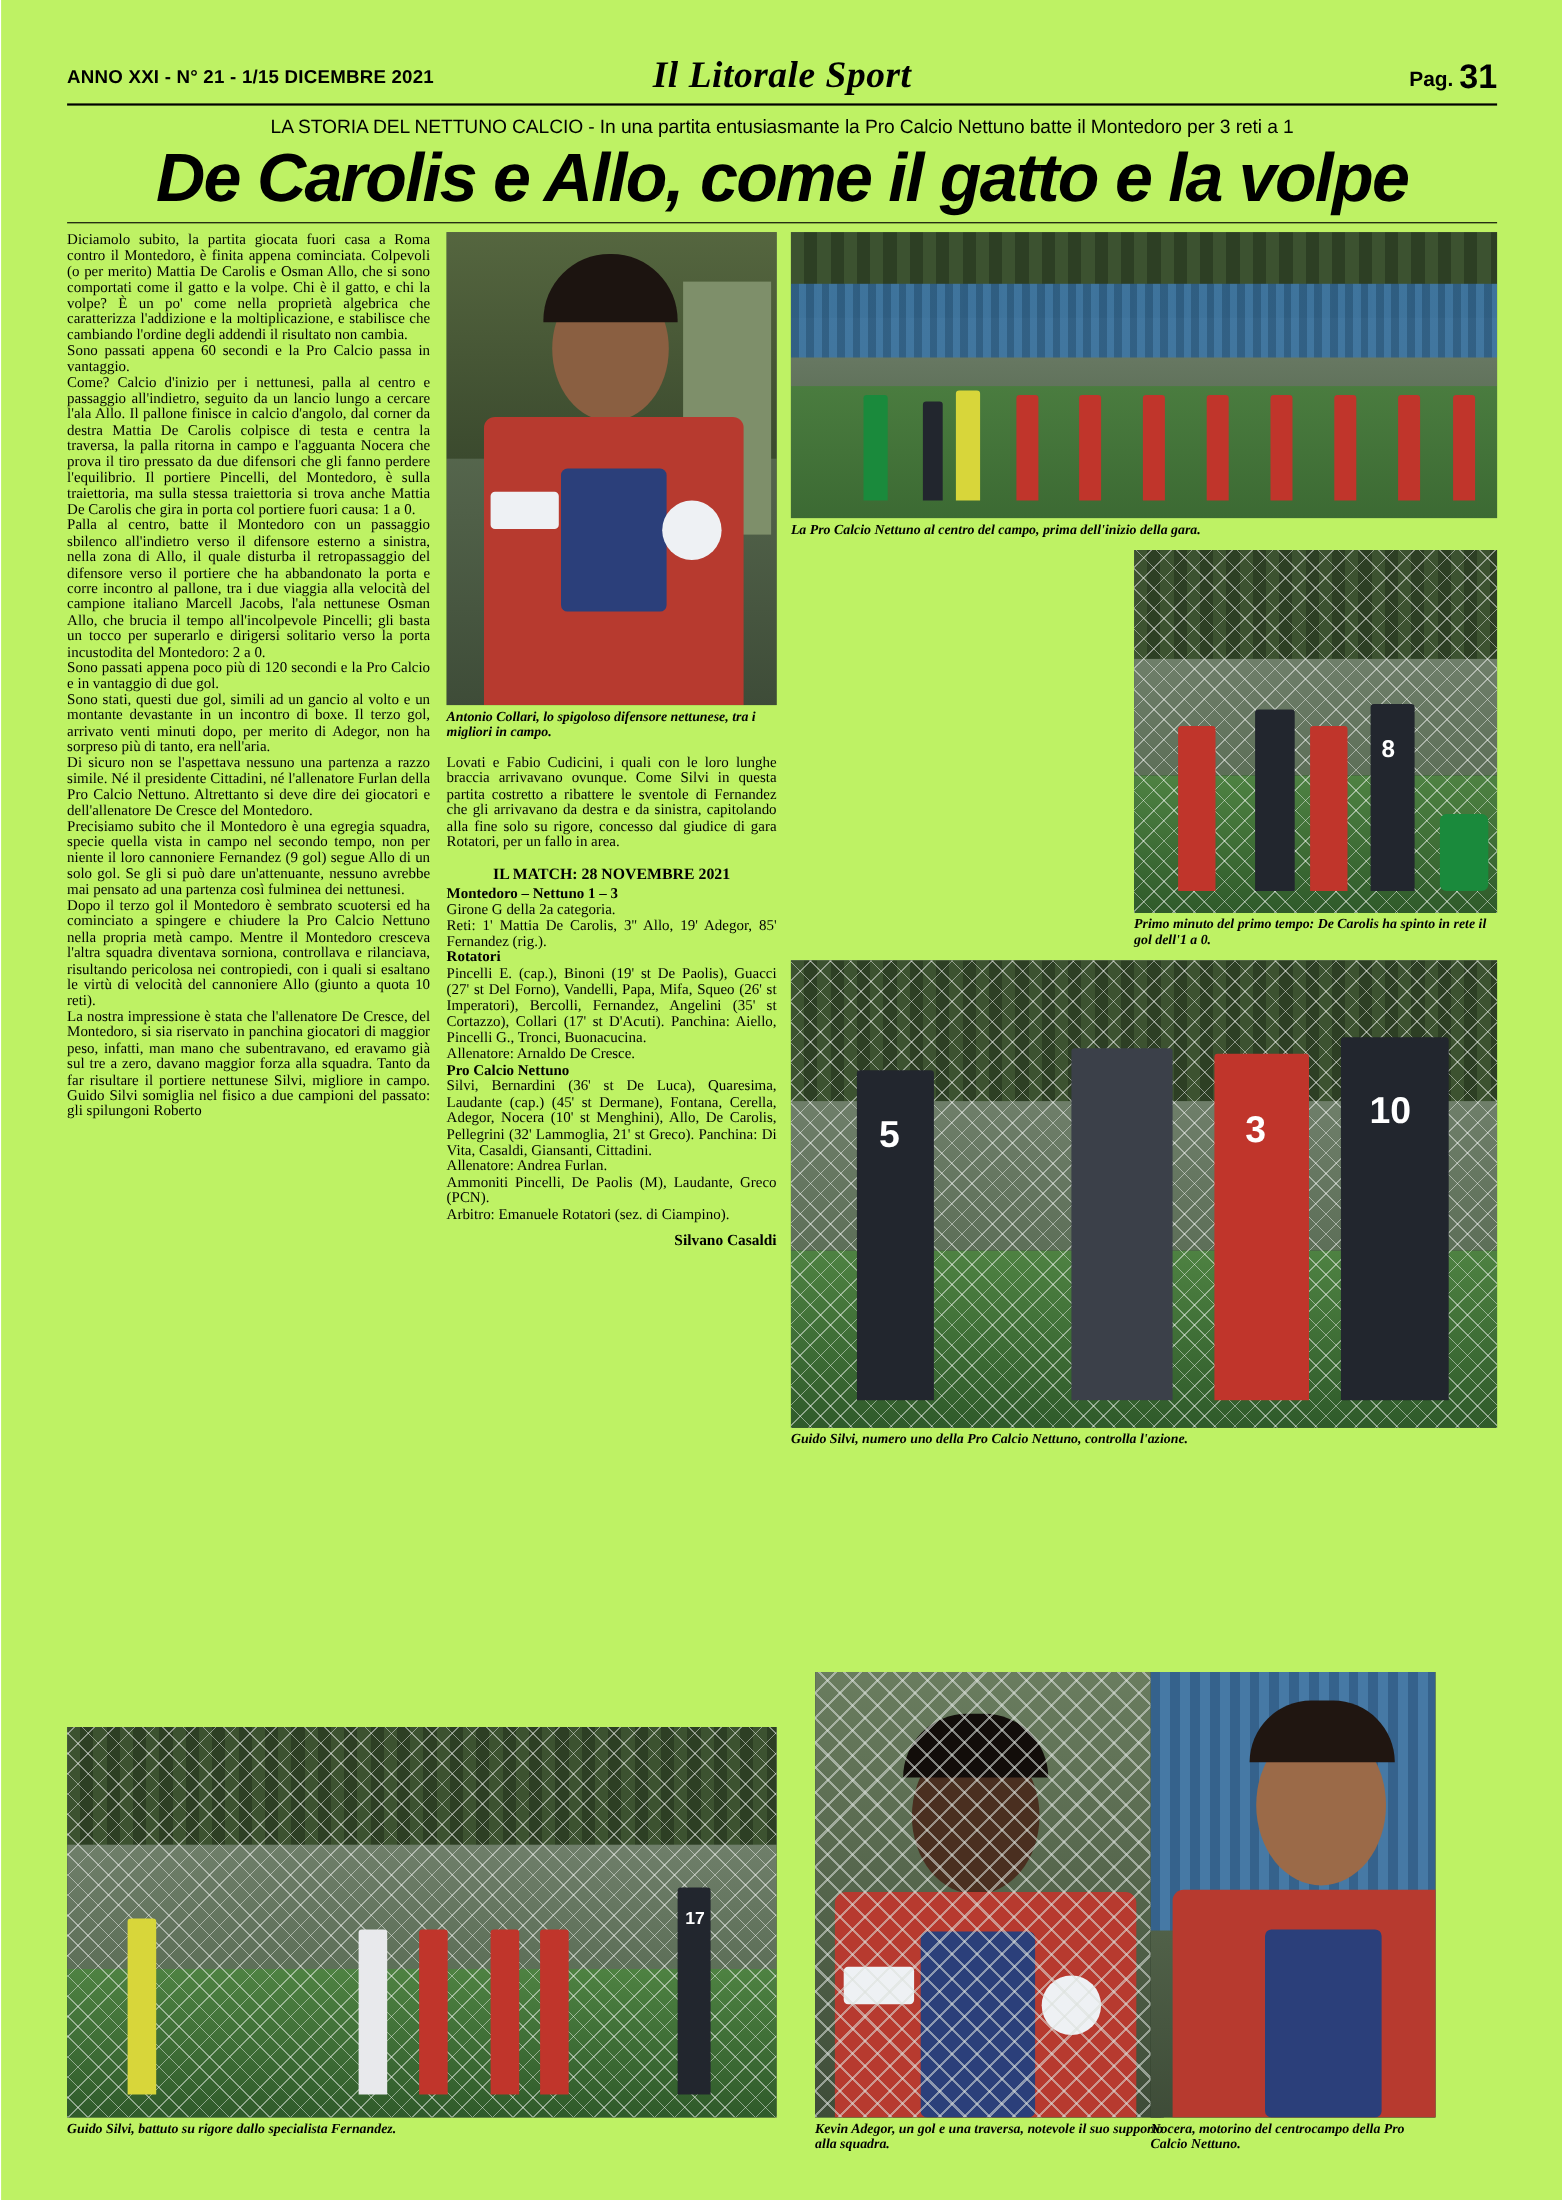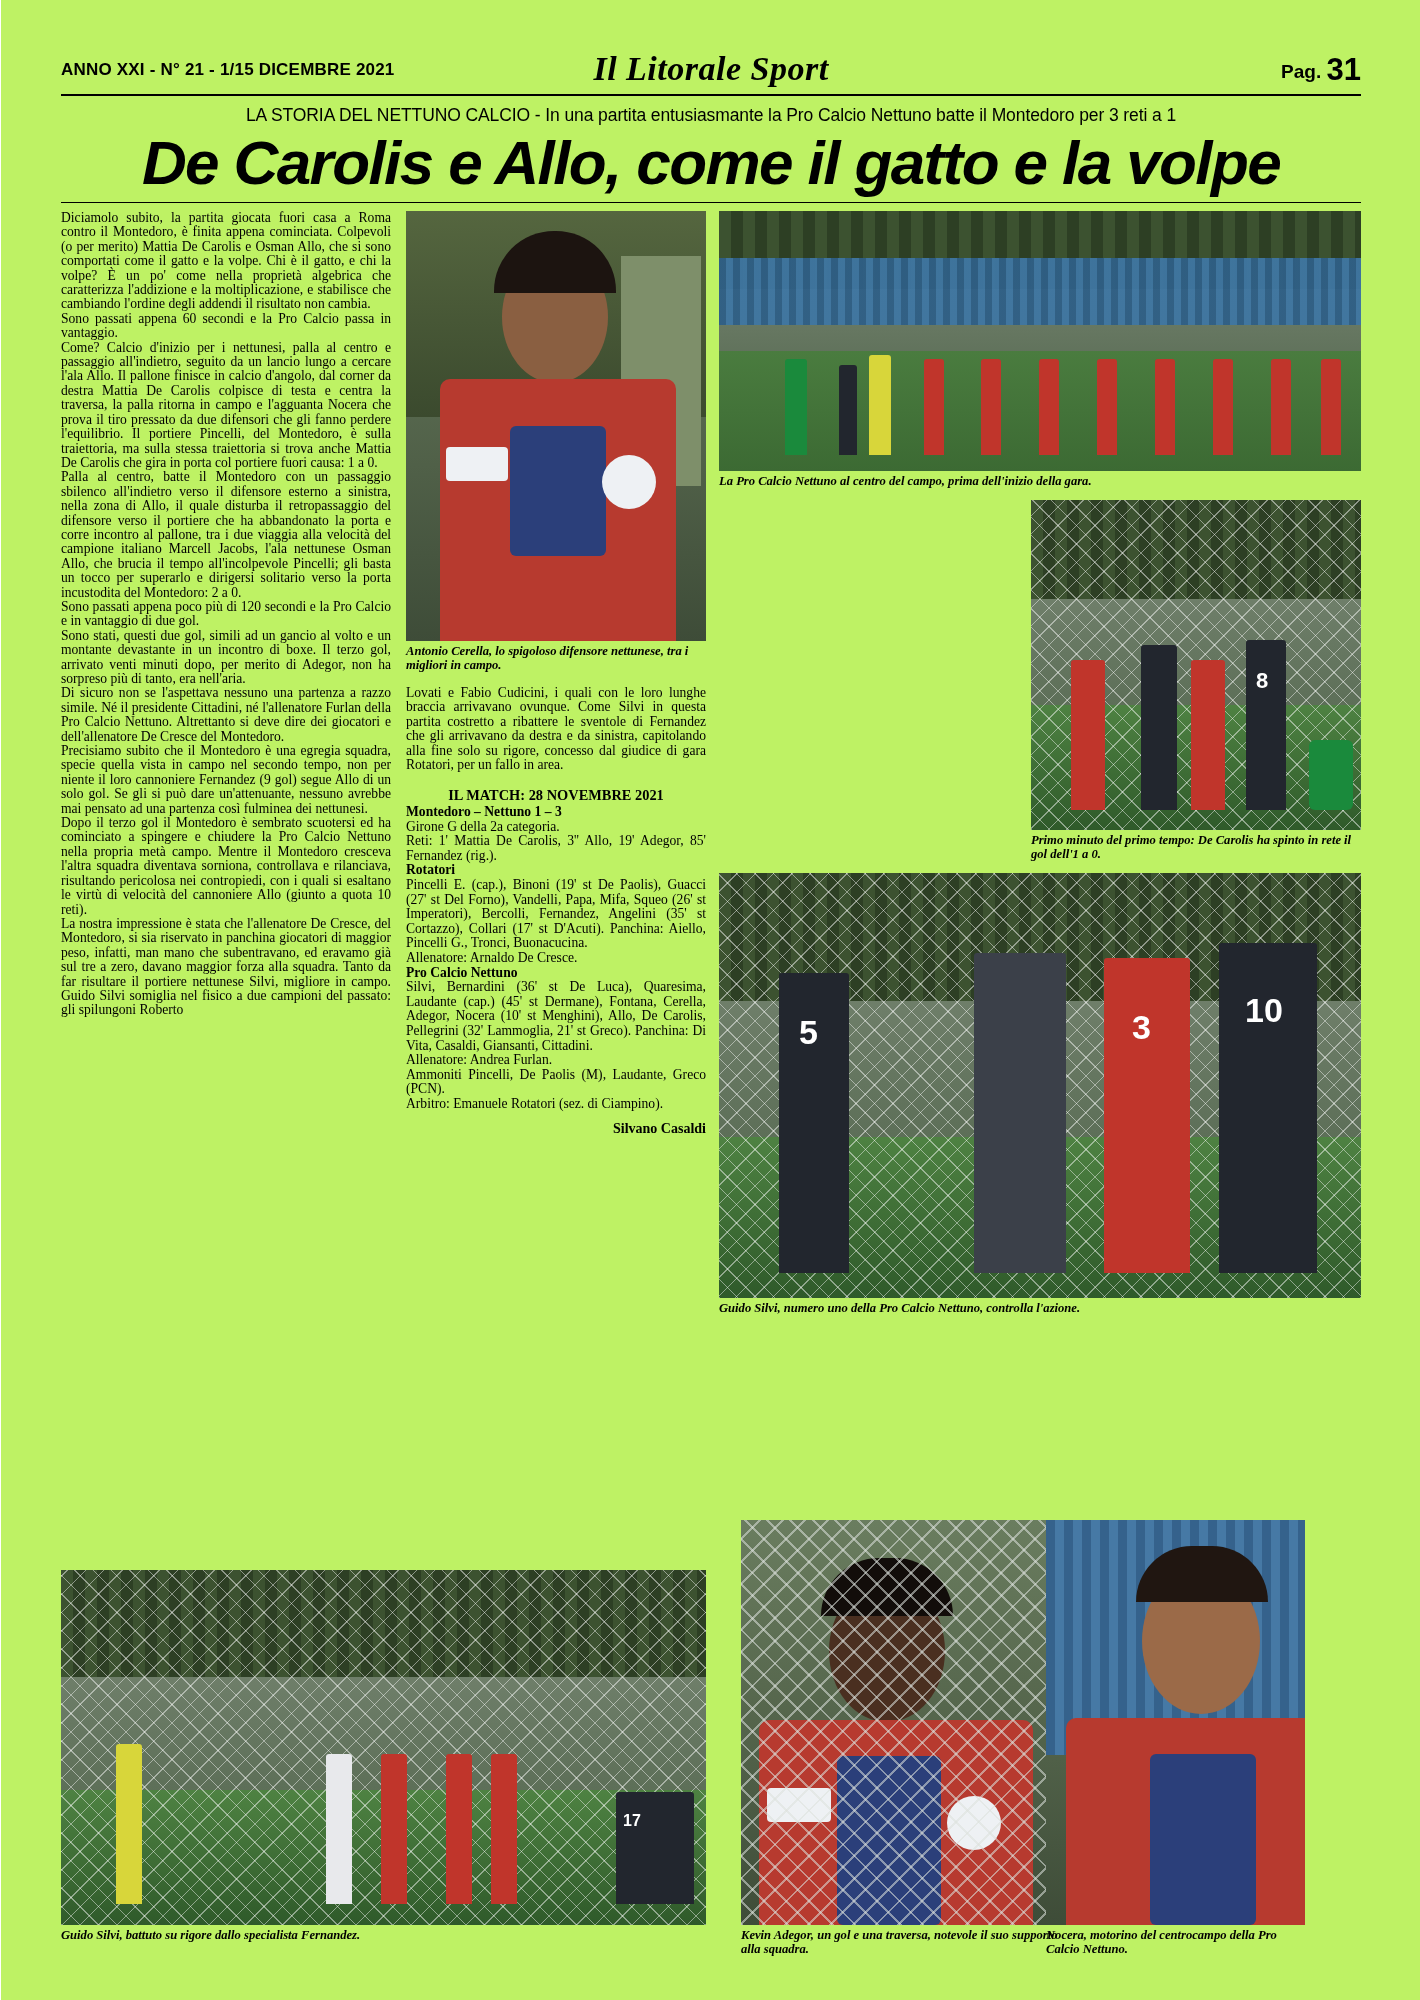"Antonio Cerella, lo spigoloso difensore" div.cap { text: Cerella -> Collari }
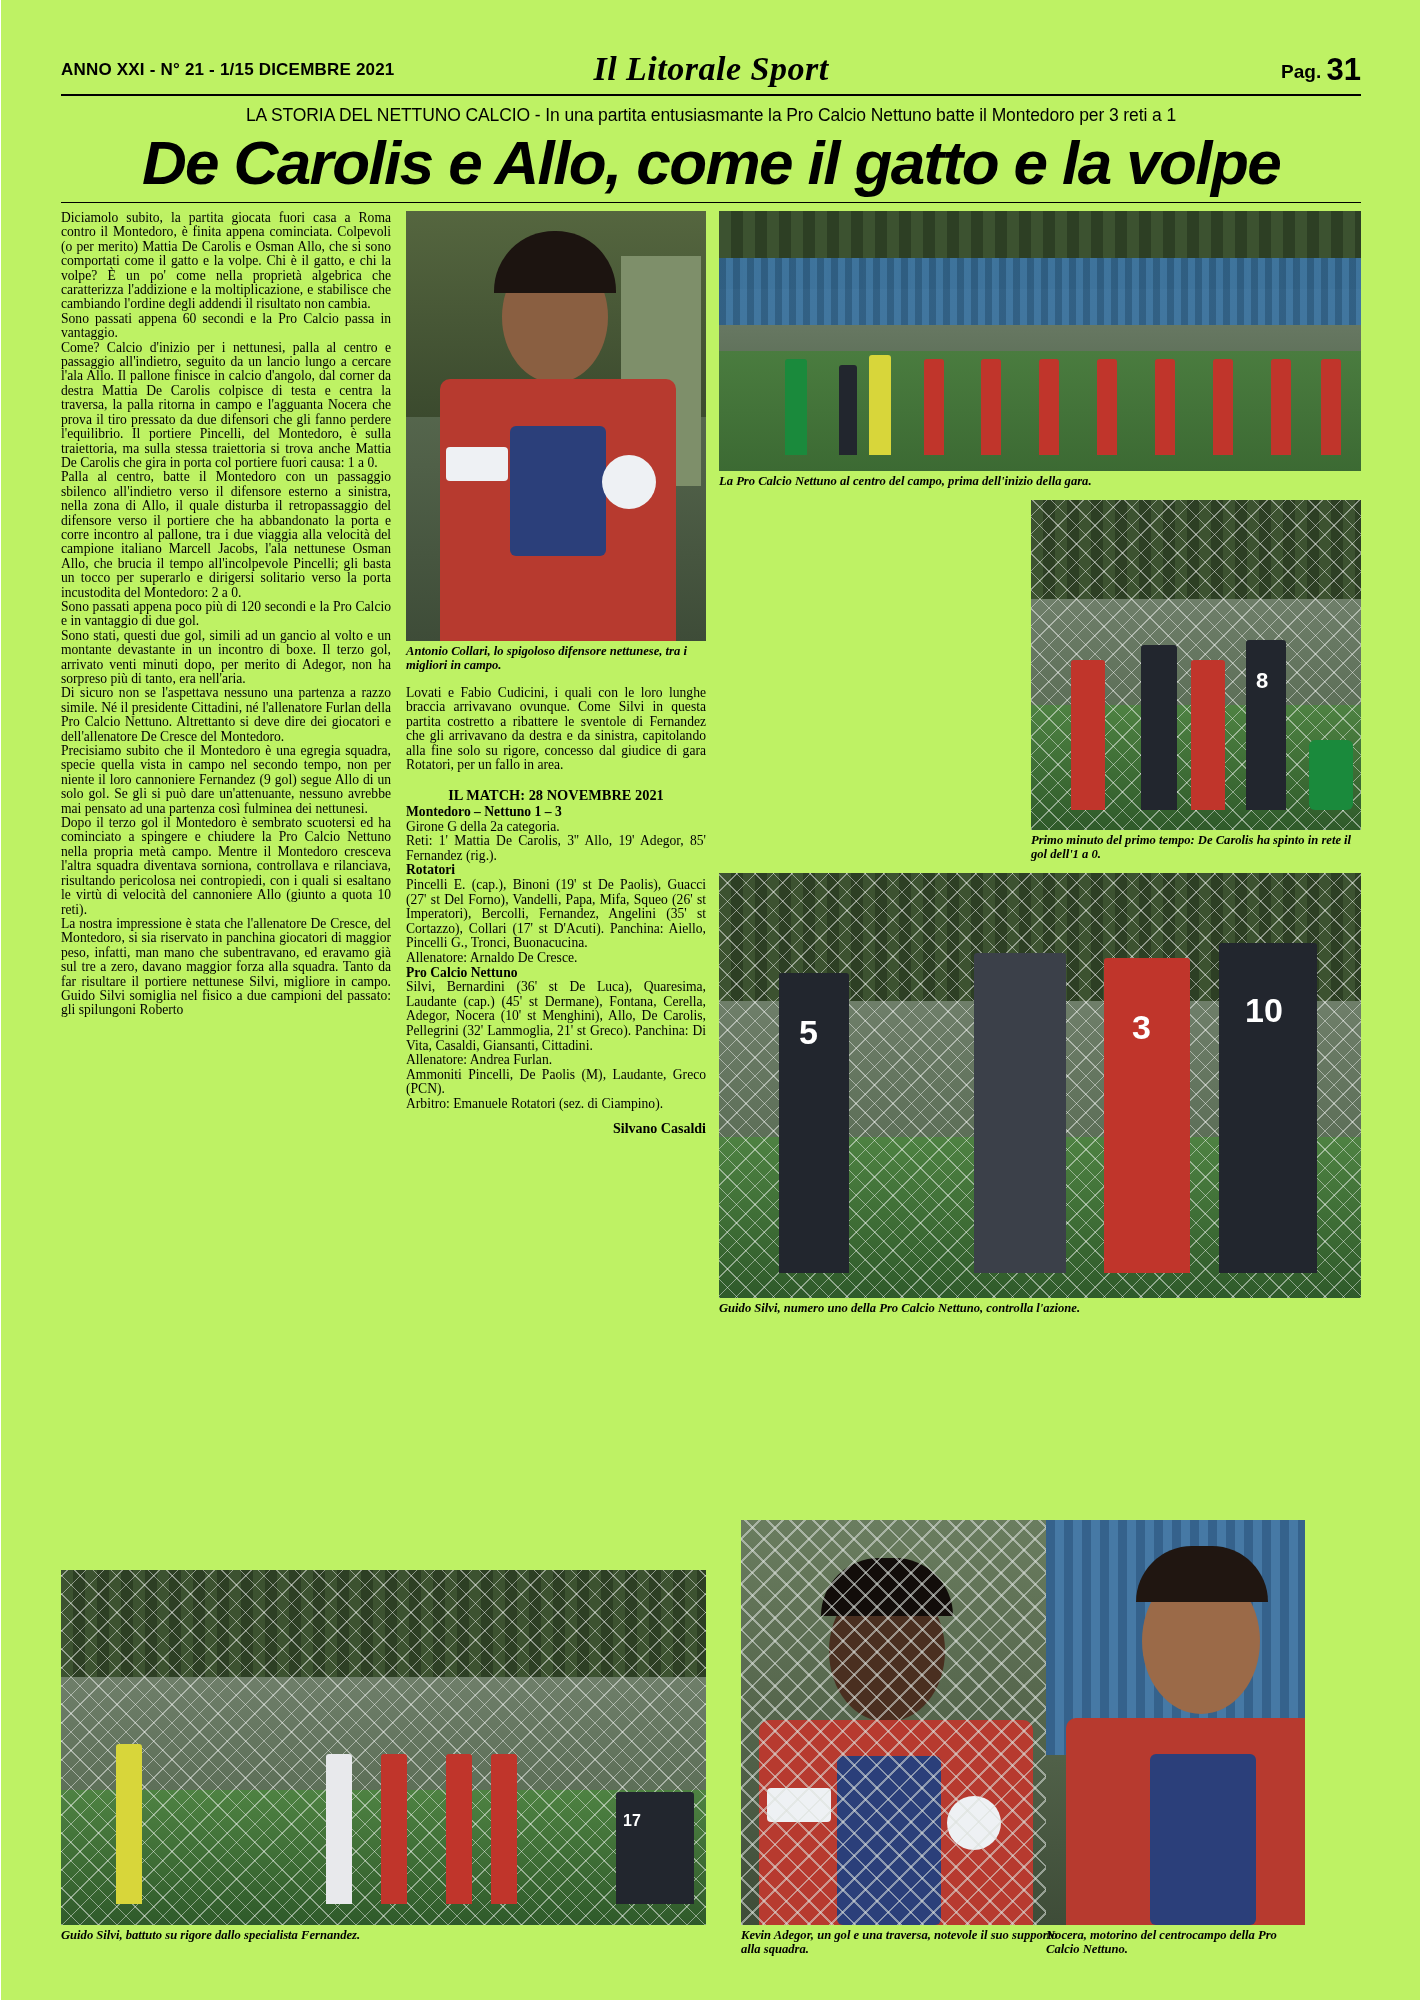"17" div.player { height: 112px -> 188px; padding-left: 48px -> none }
